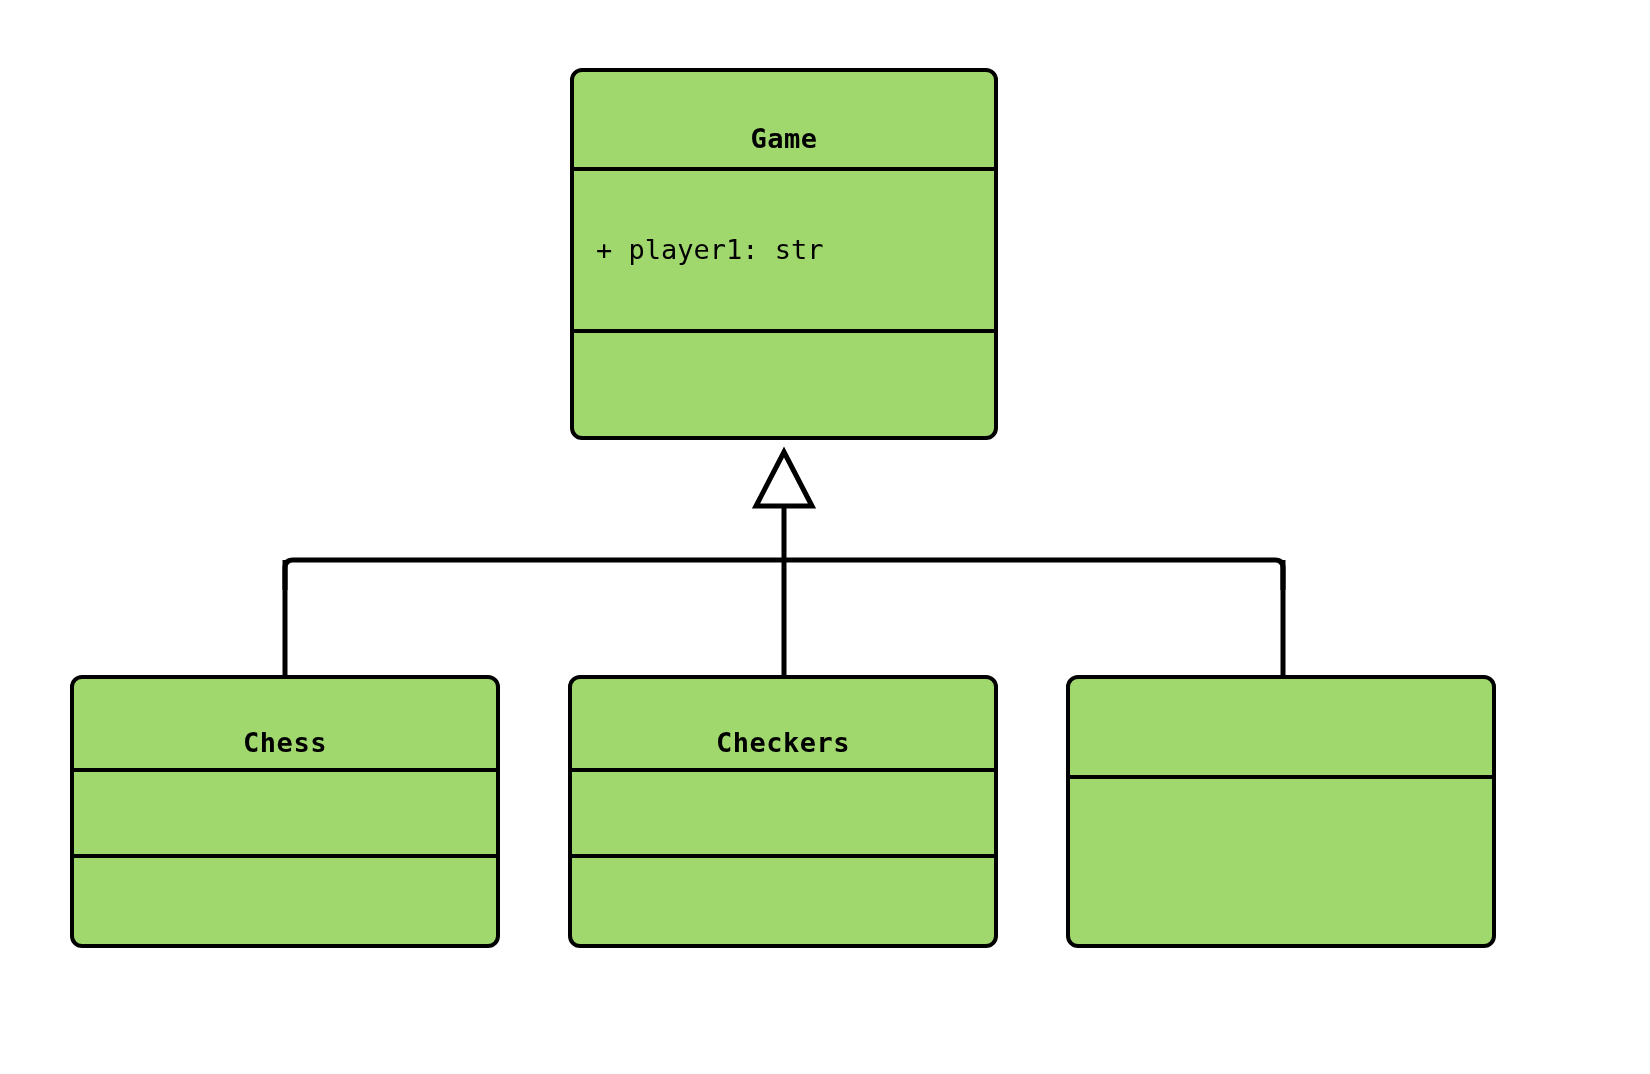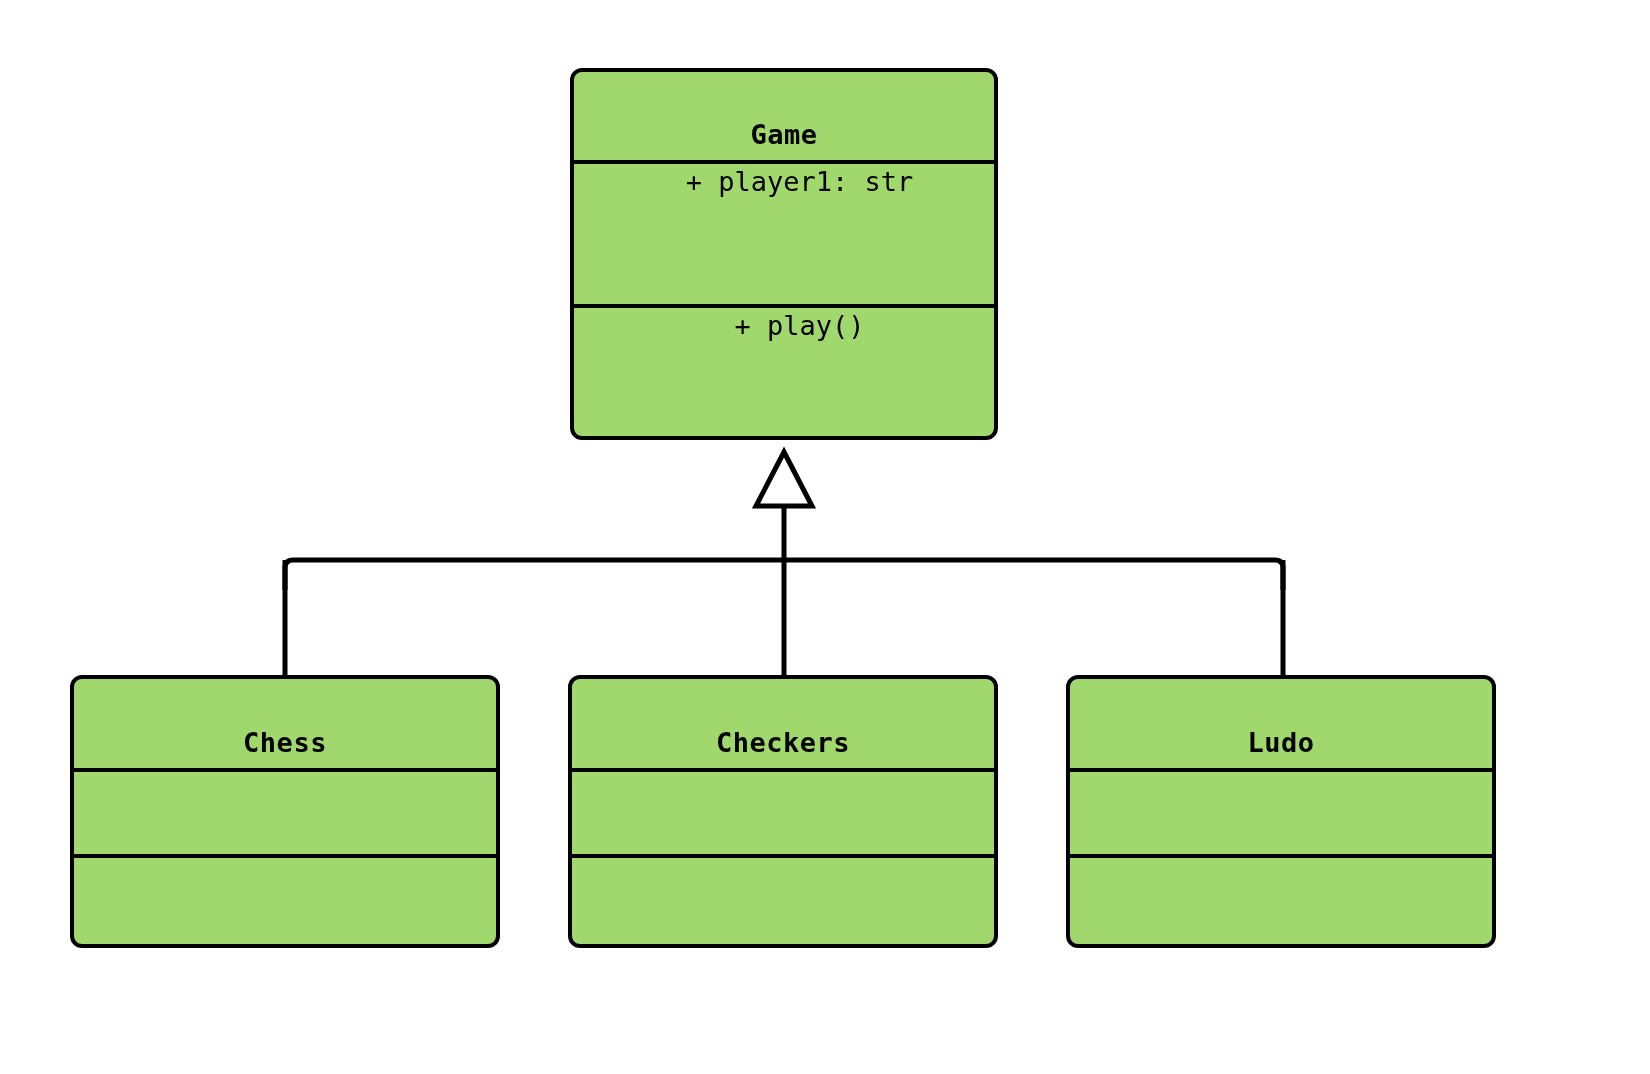"+ player1: str" .uml-section { flex-direction: row -> column; padding-left: 31px -> 22px }
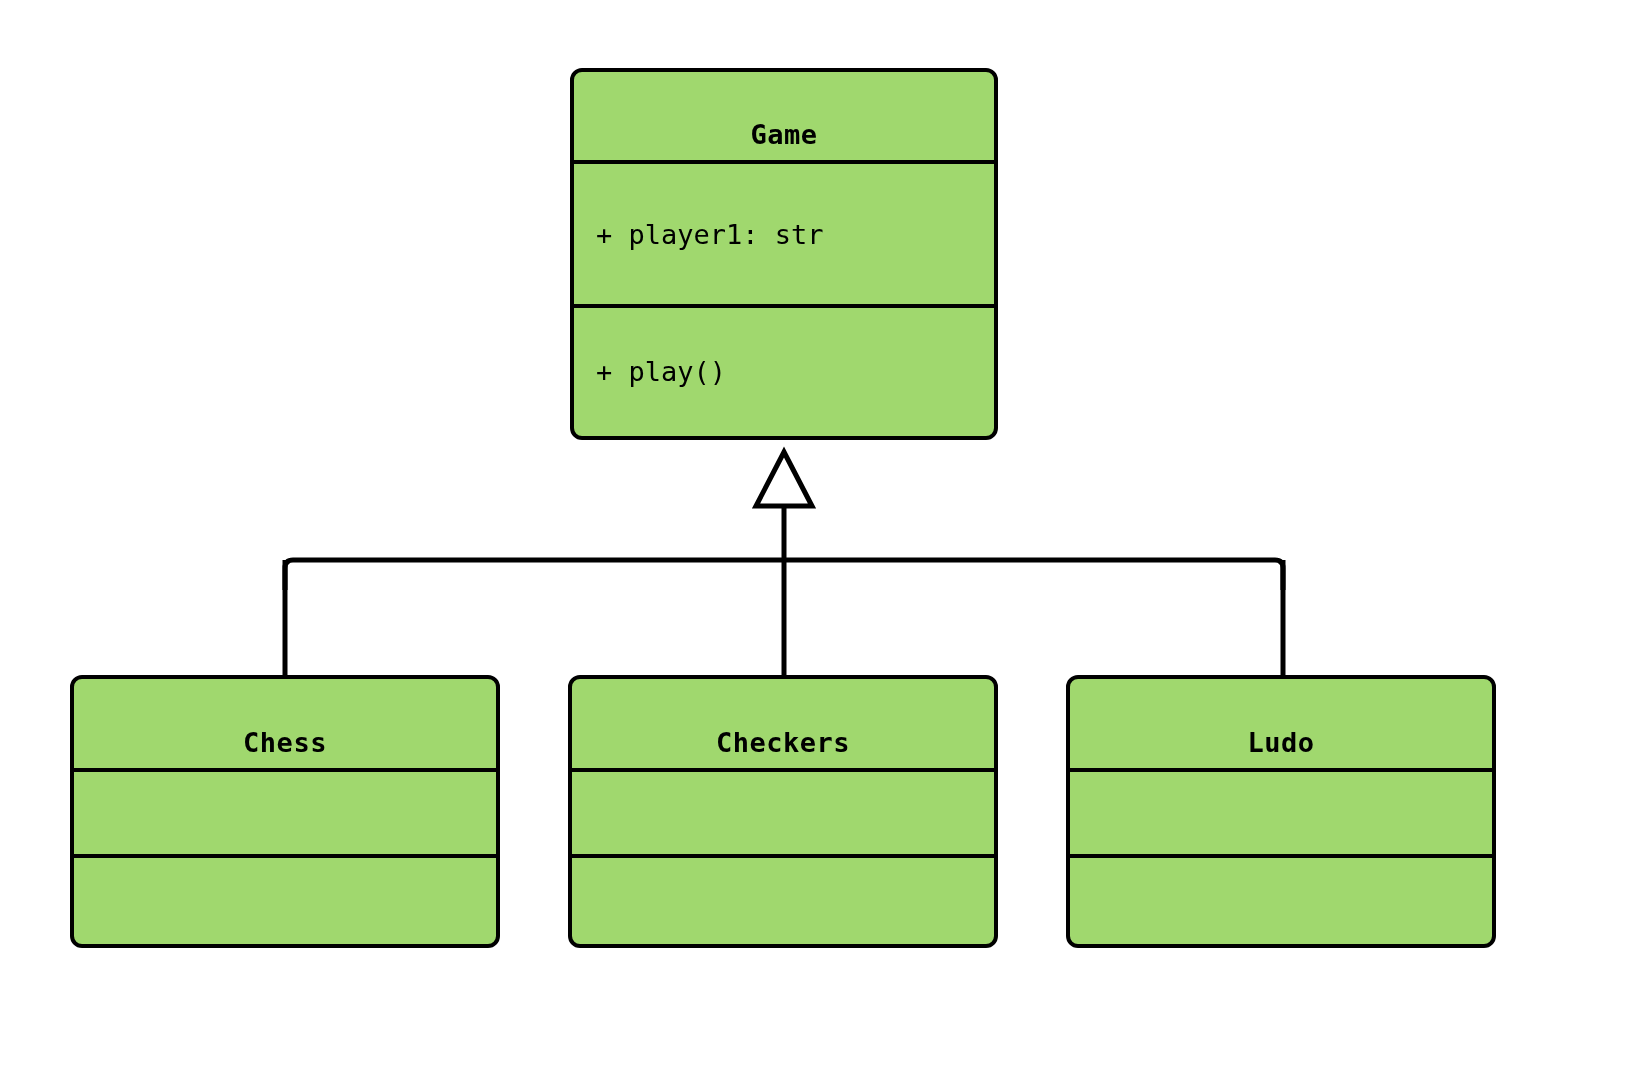"+ play()" div.uml-section { html: <div> <div>+ play()</div> </div> -> none }
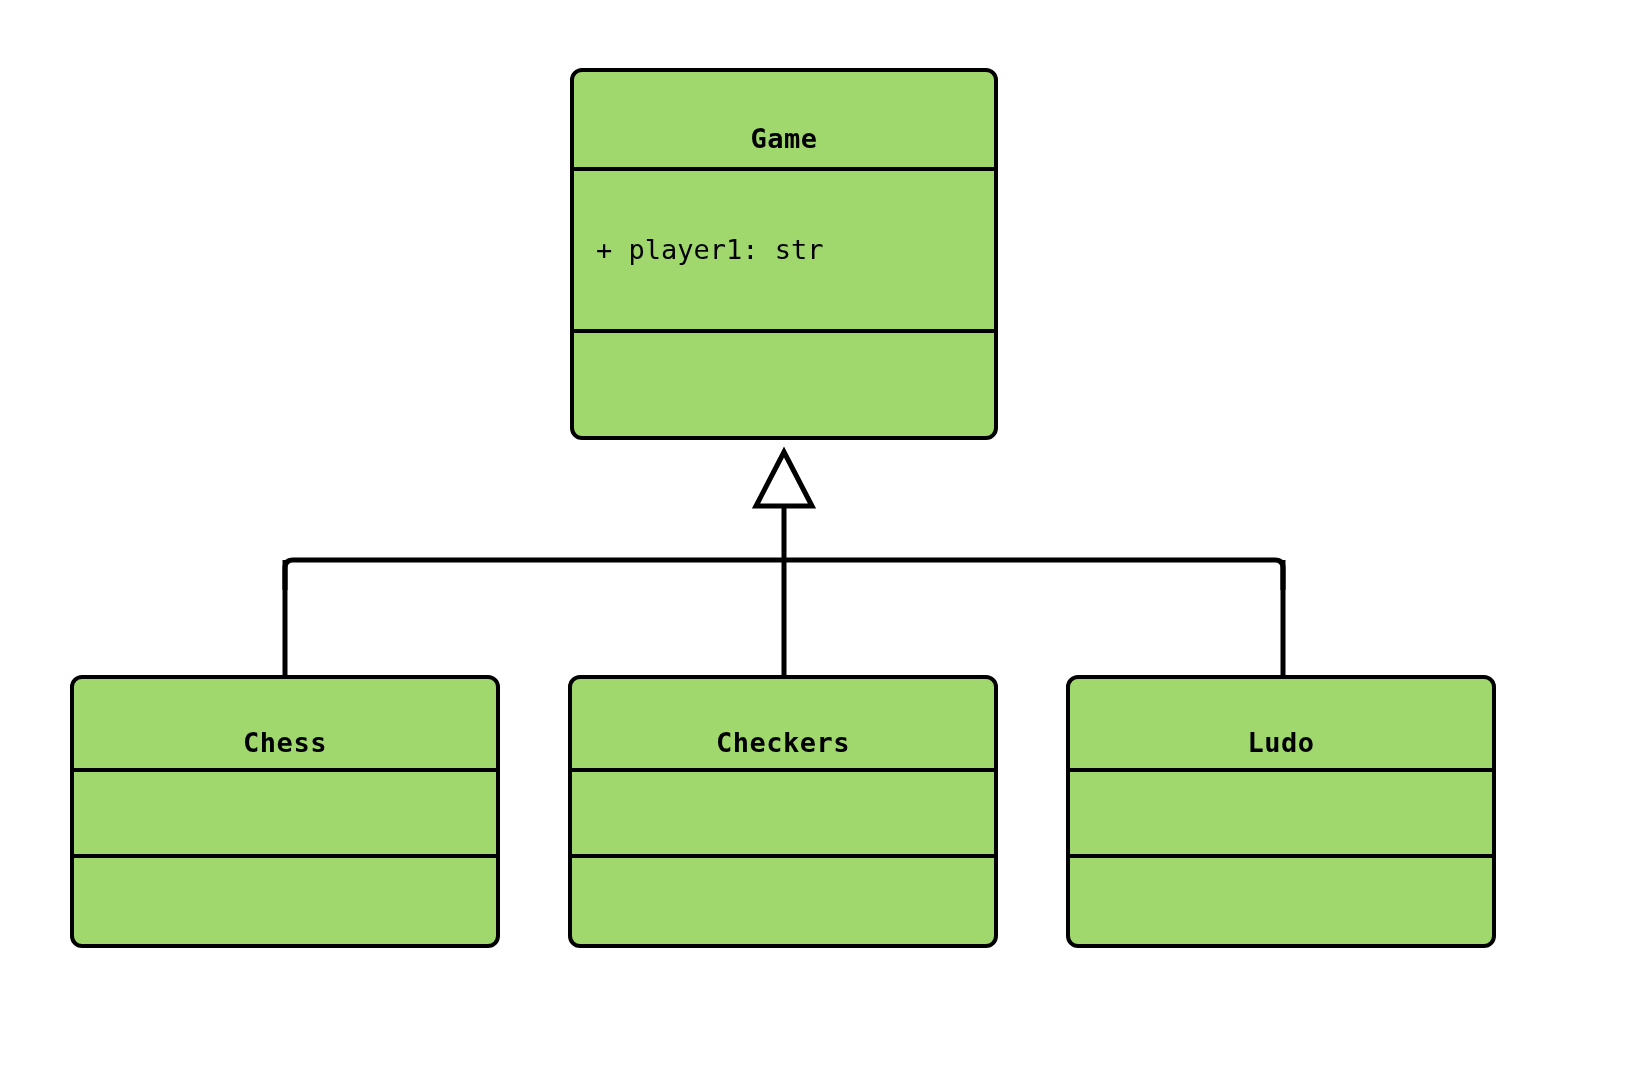"Ludo" div.uml-title { html: <div>Ludo</div> -> none }
